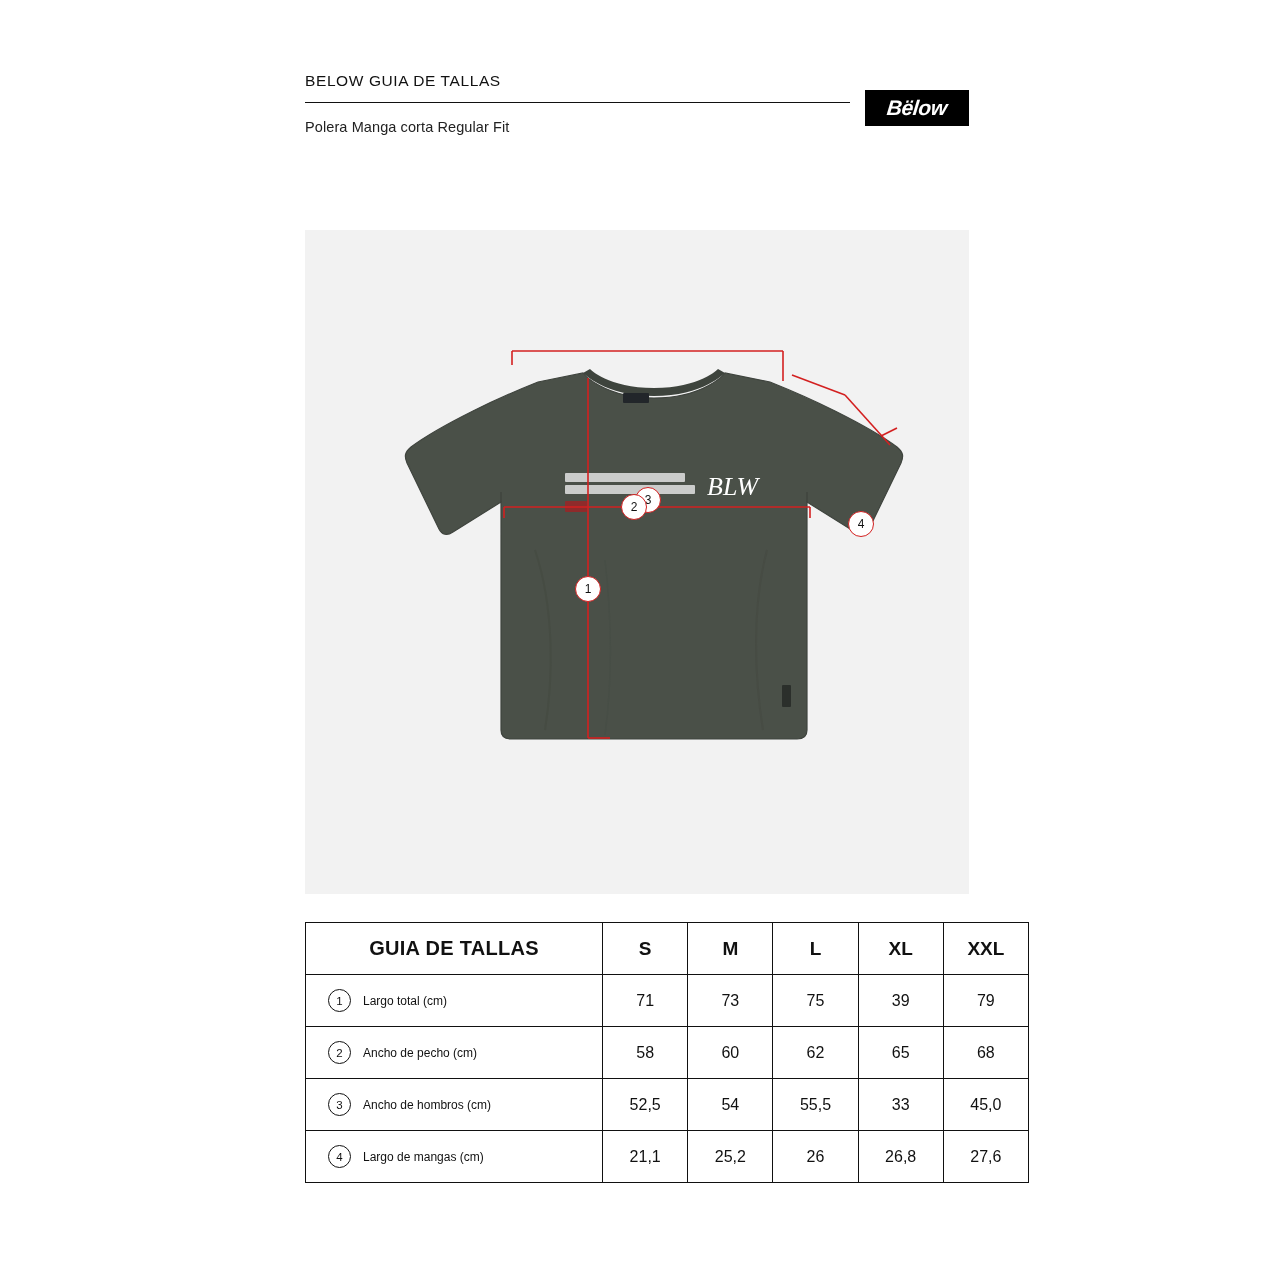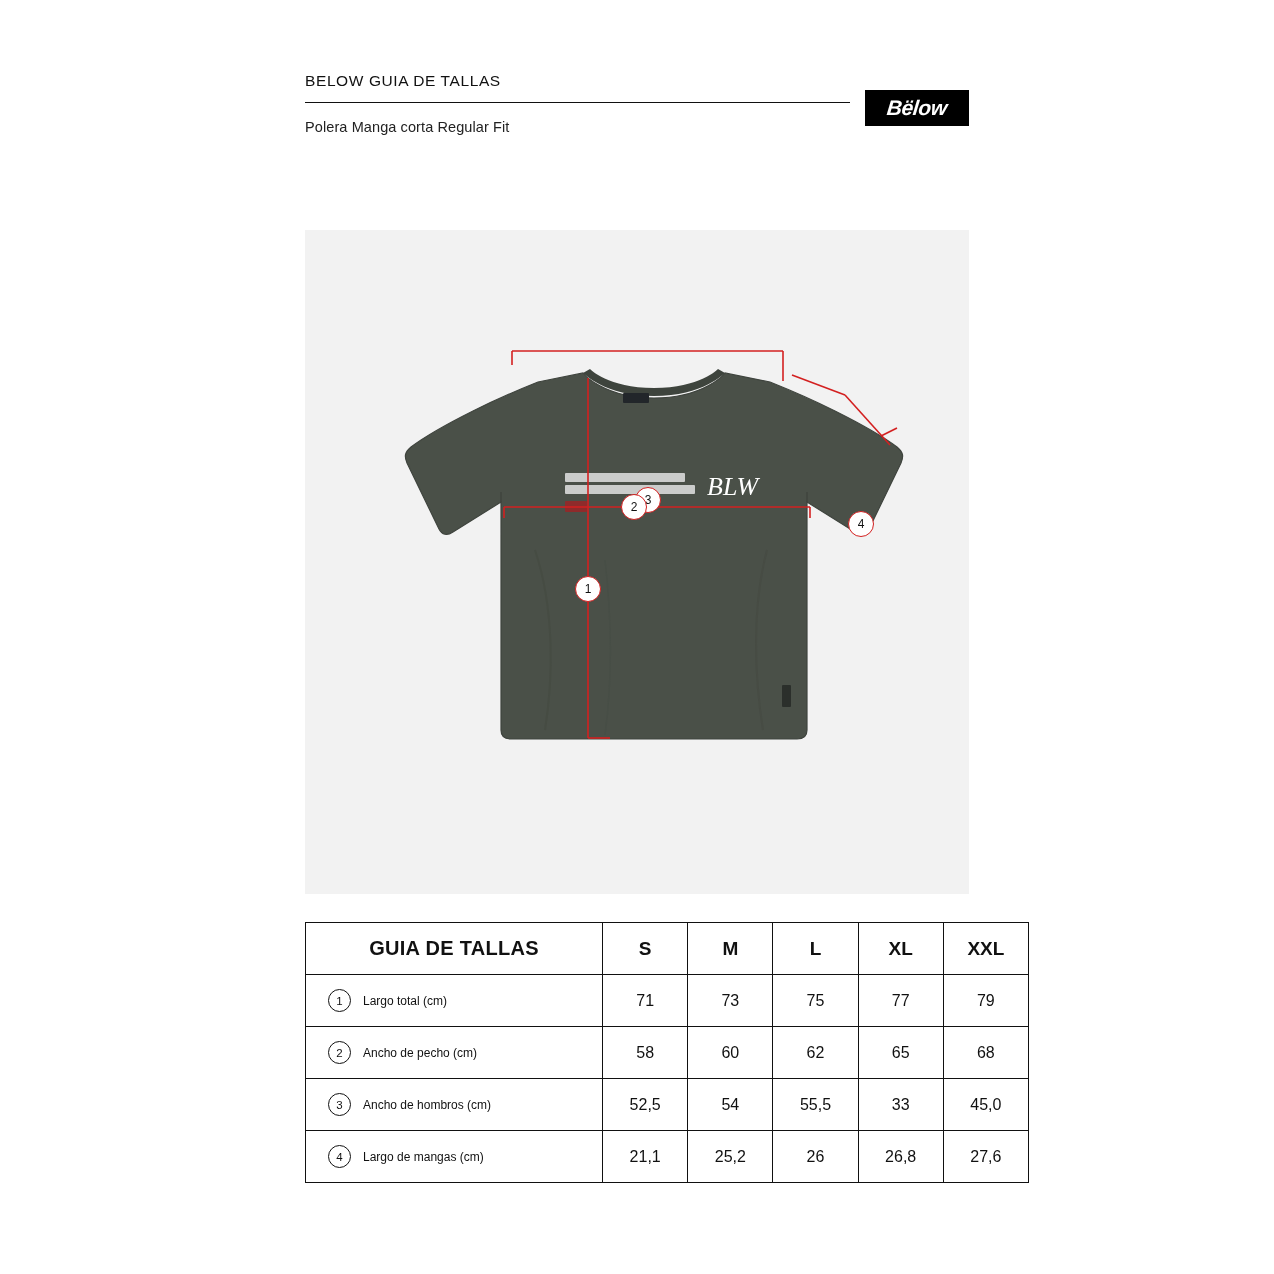"77" td { text: 77 -> 39 }
